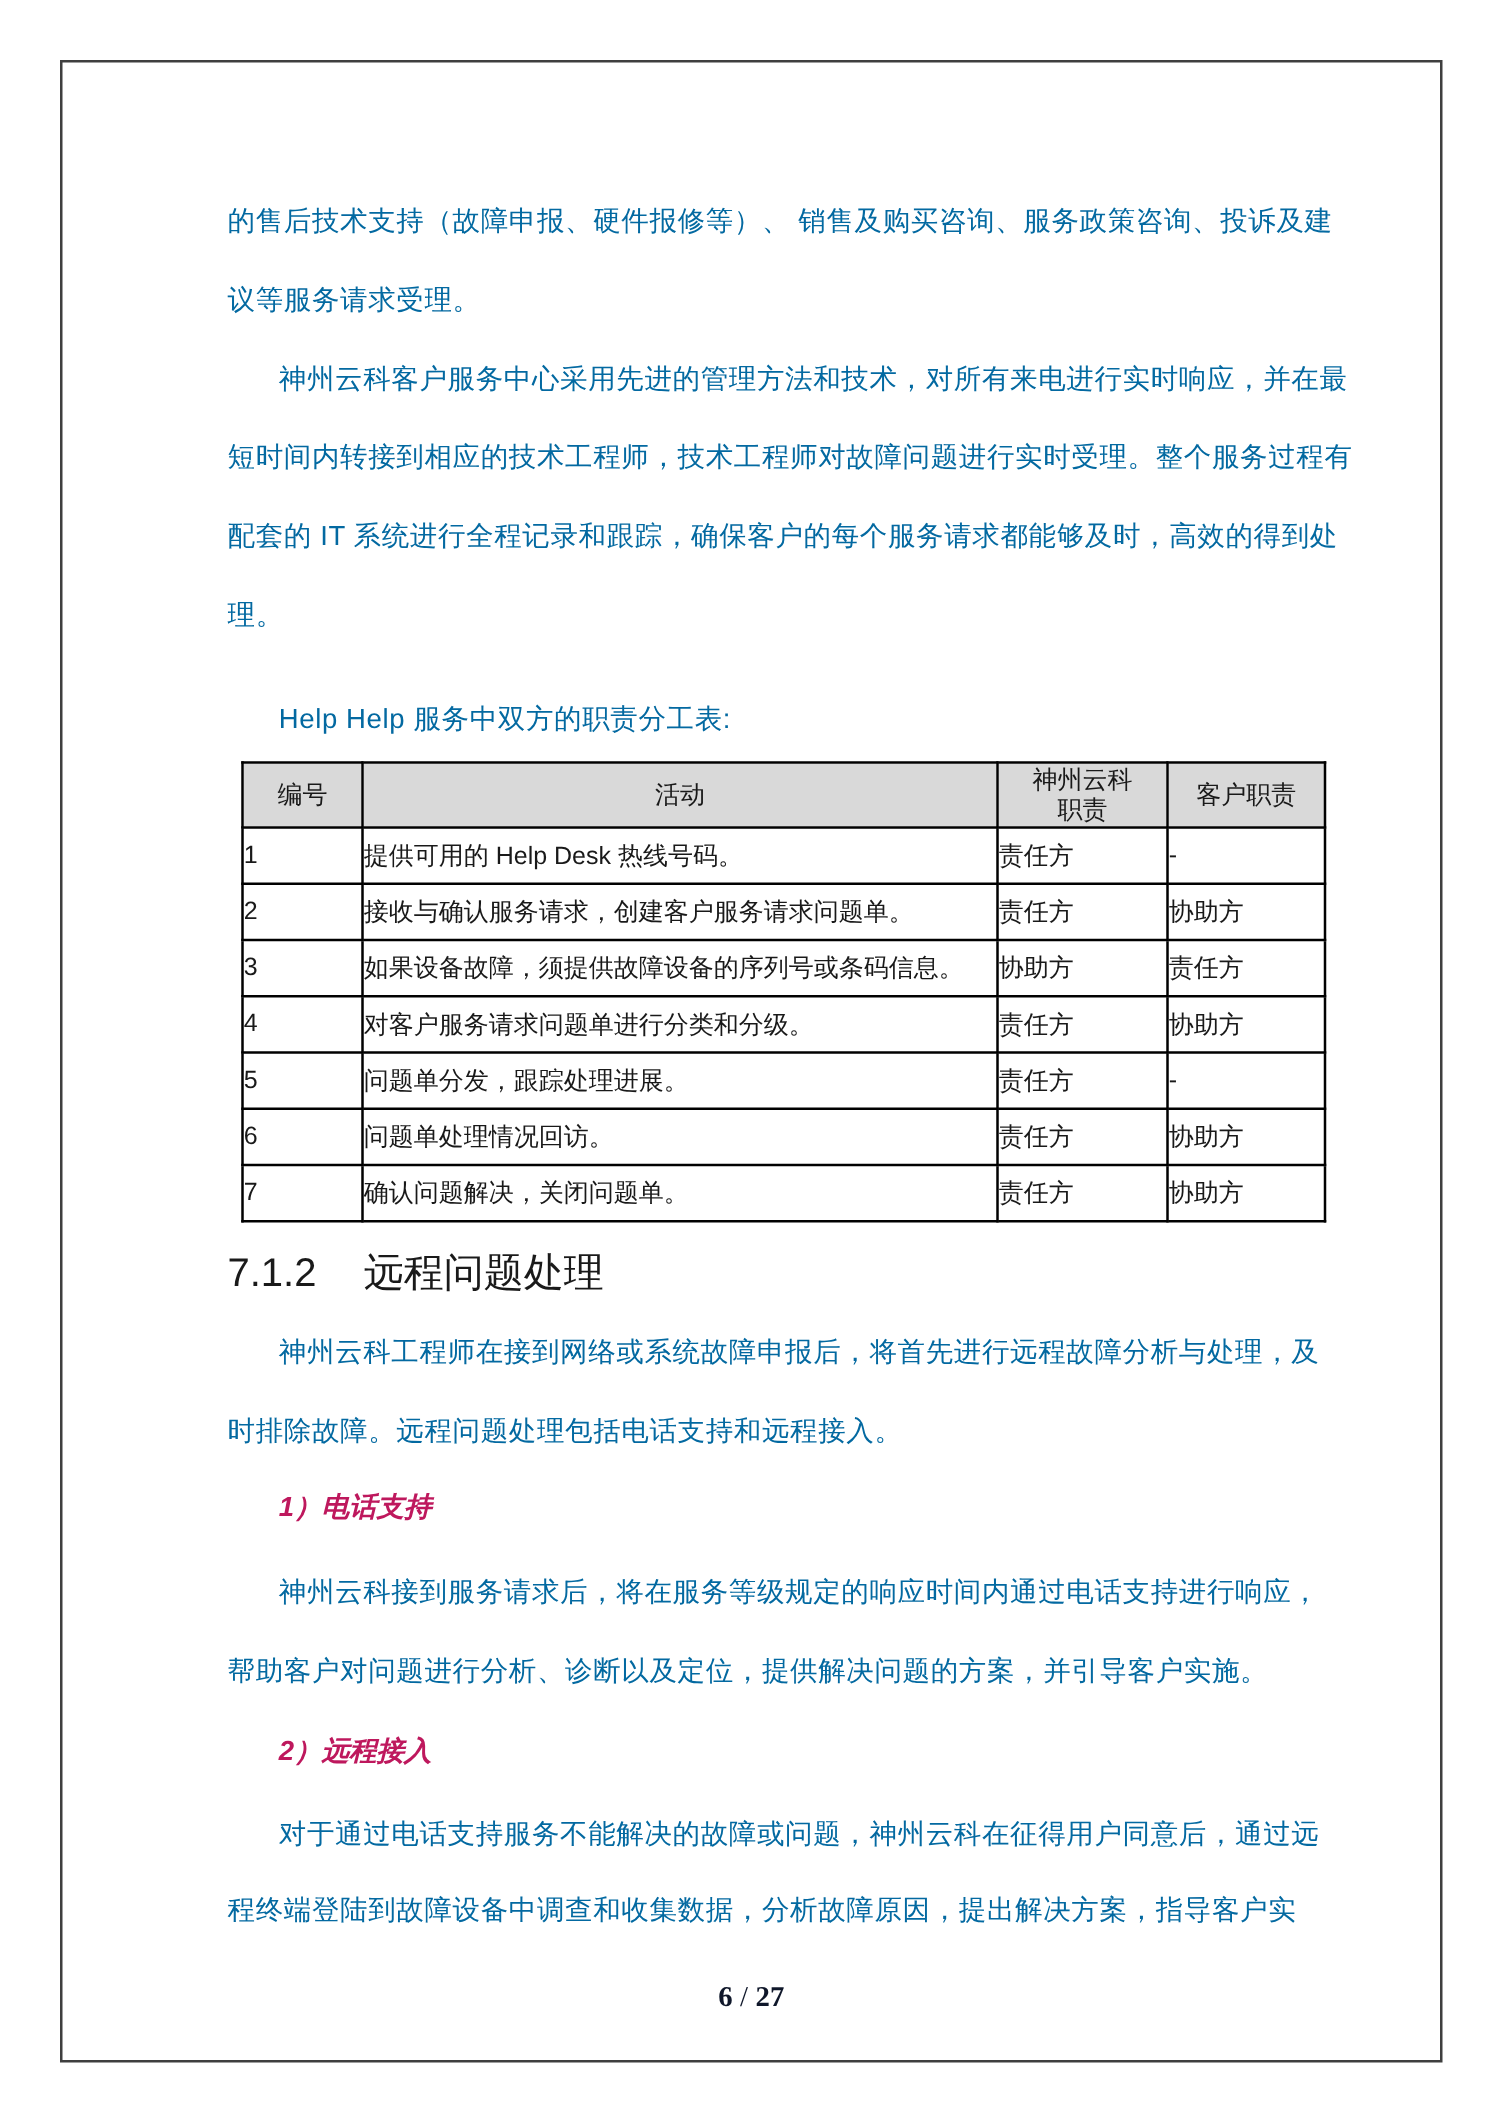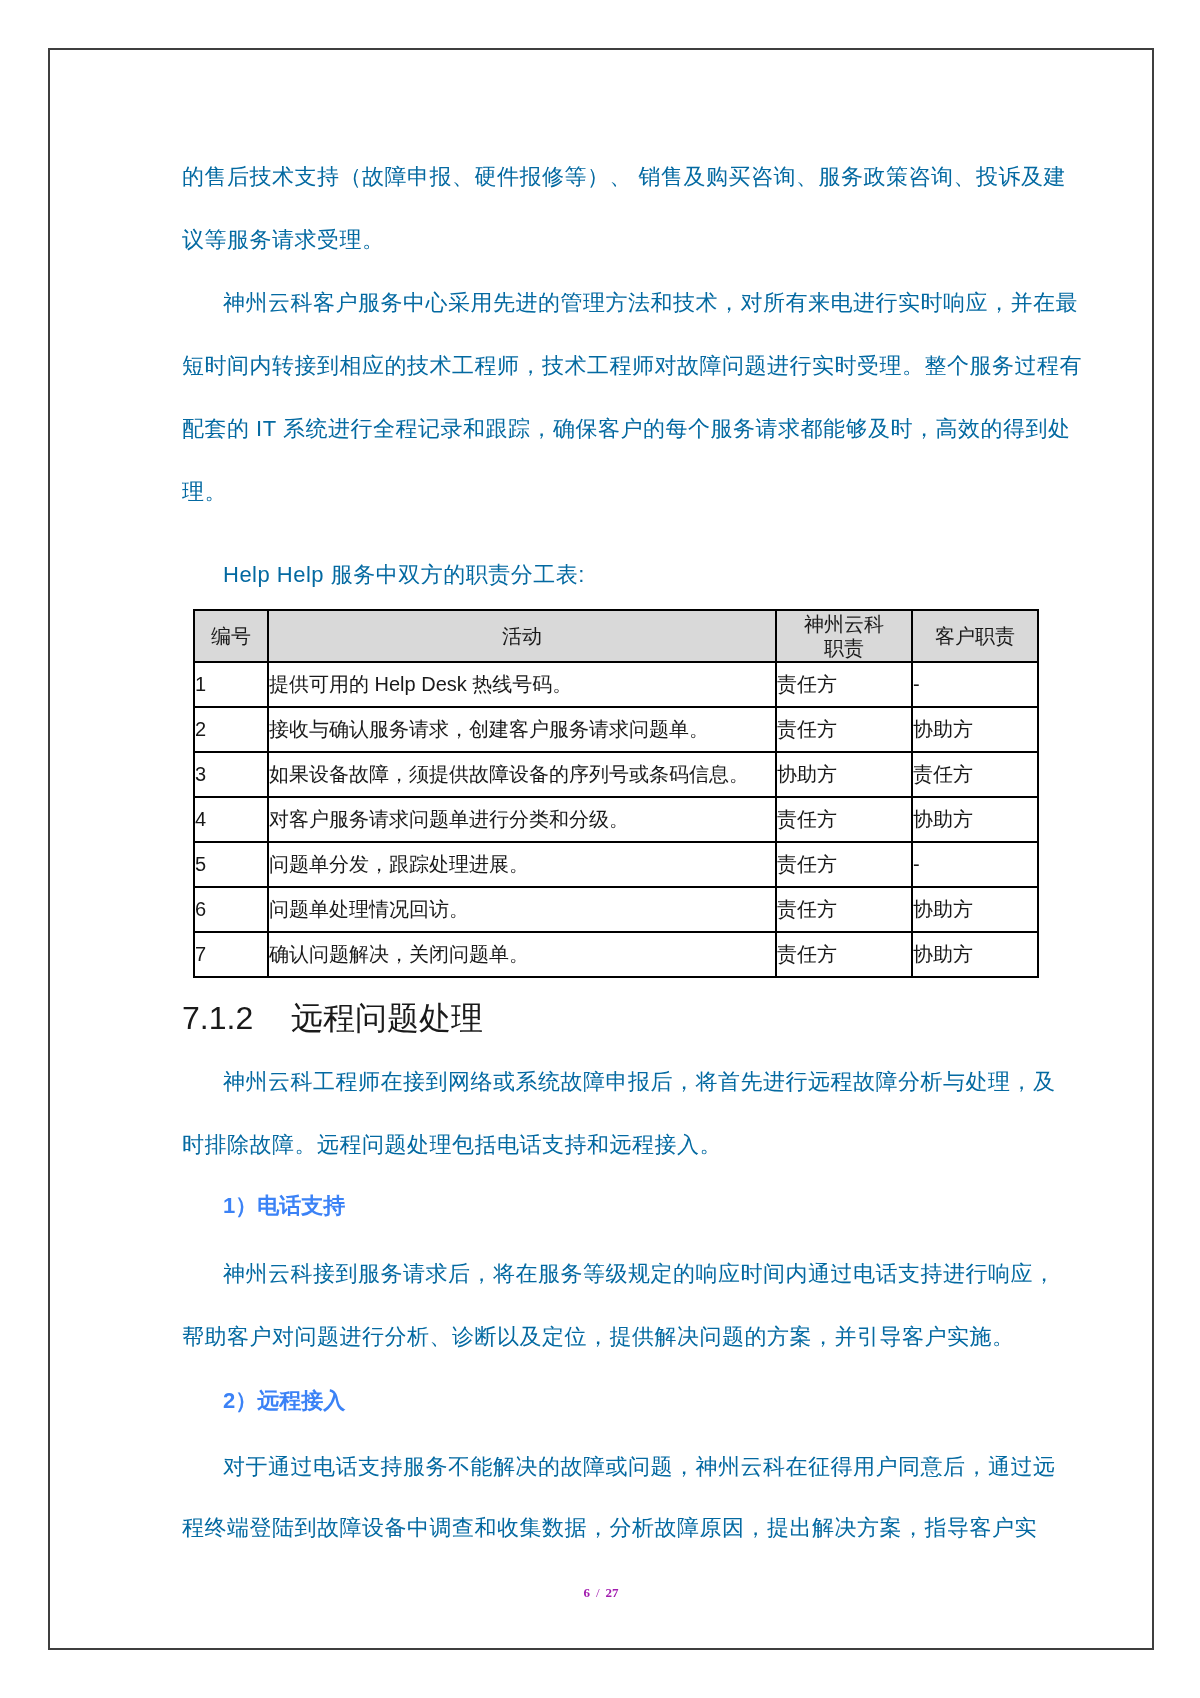"编号" .col-no { width: 74px -> 96px }
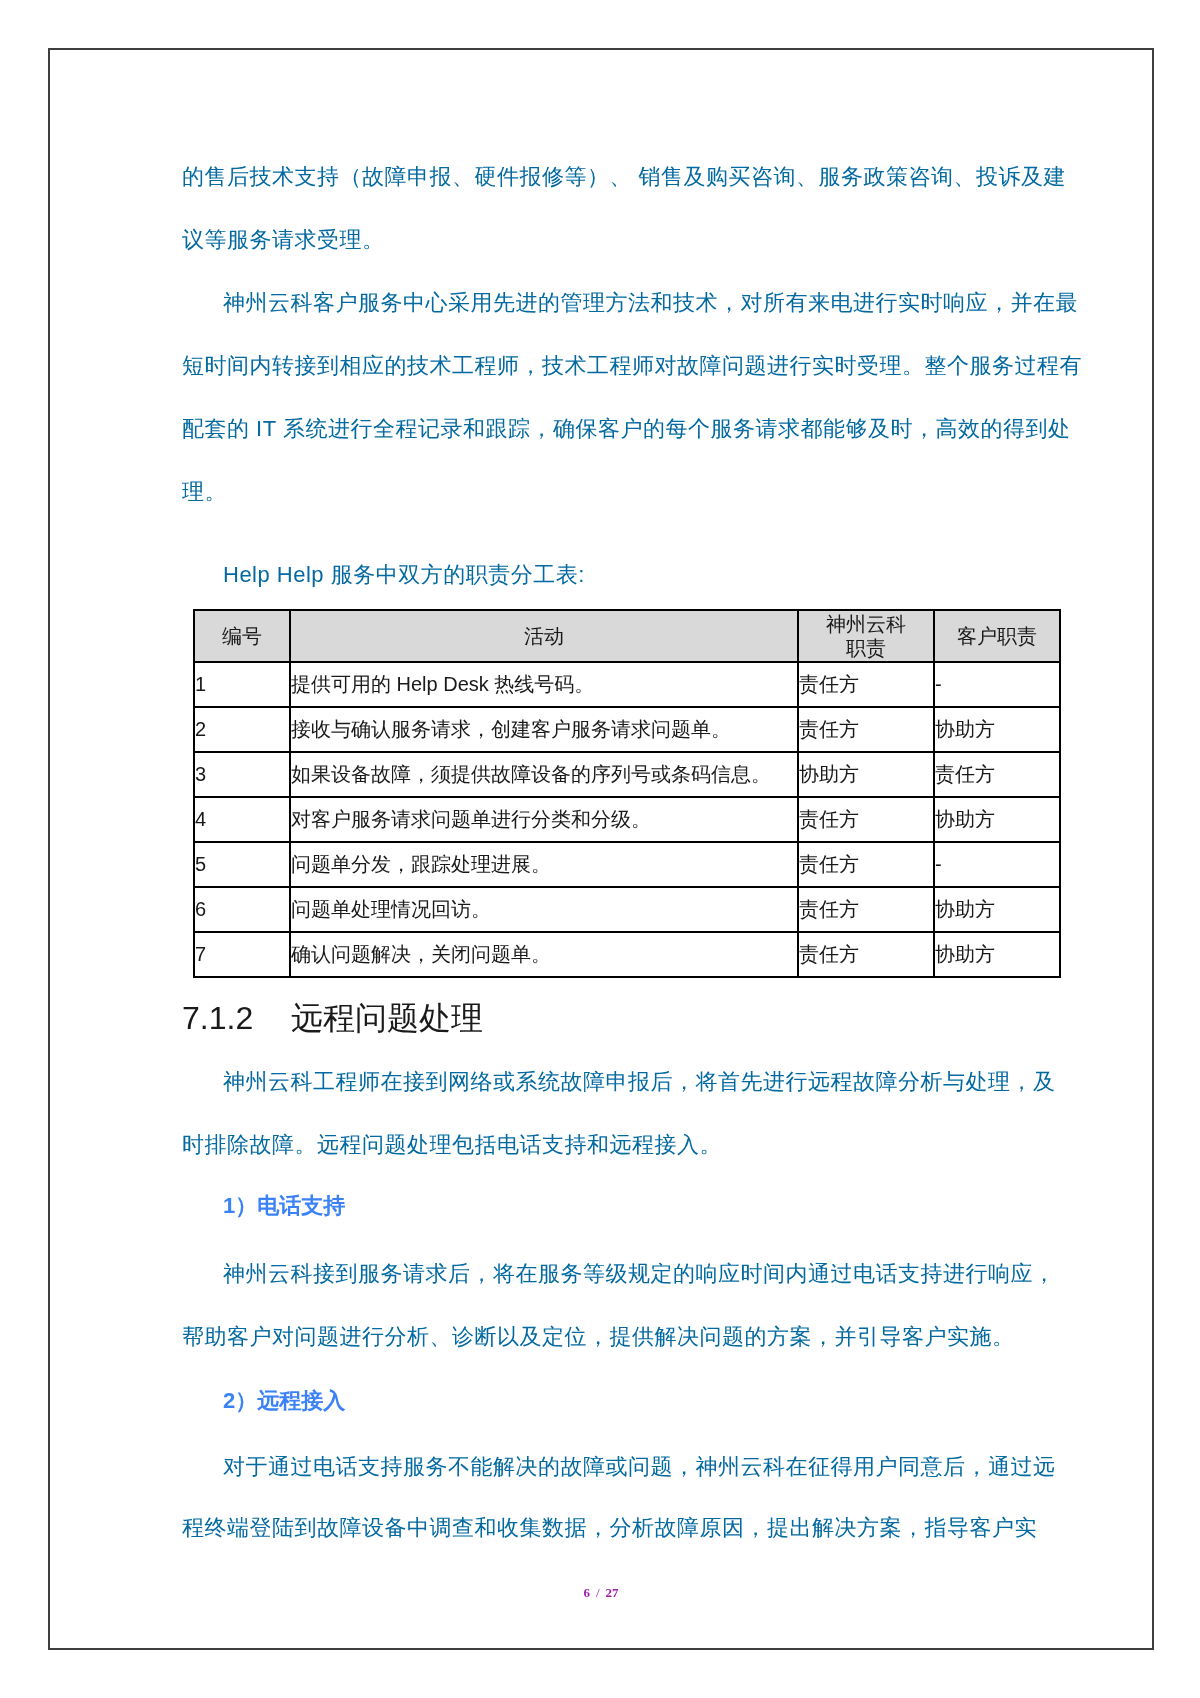"1）电话支持" .subhead { color: #3b82f6 -> #be185d; font-style: none -> italic }
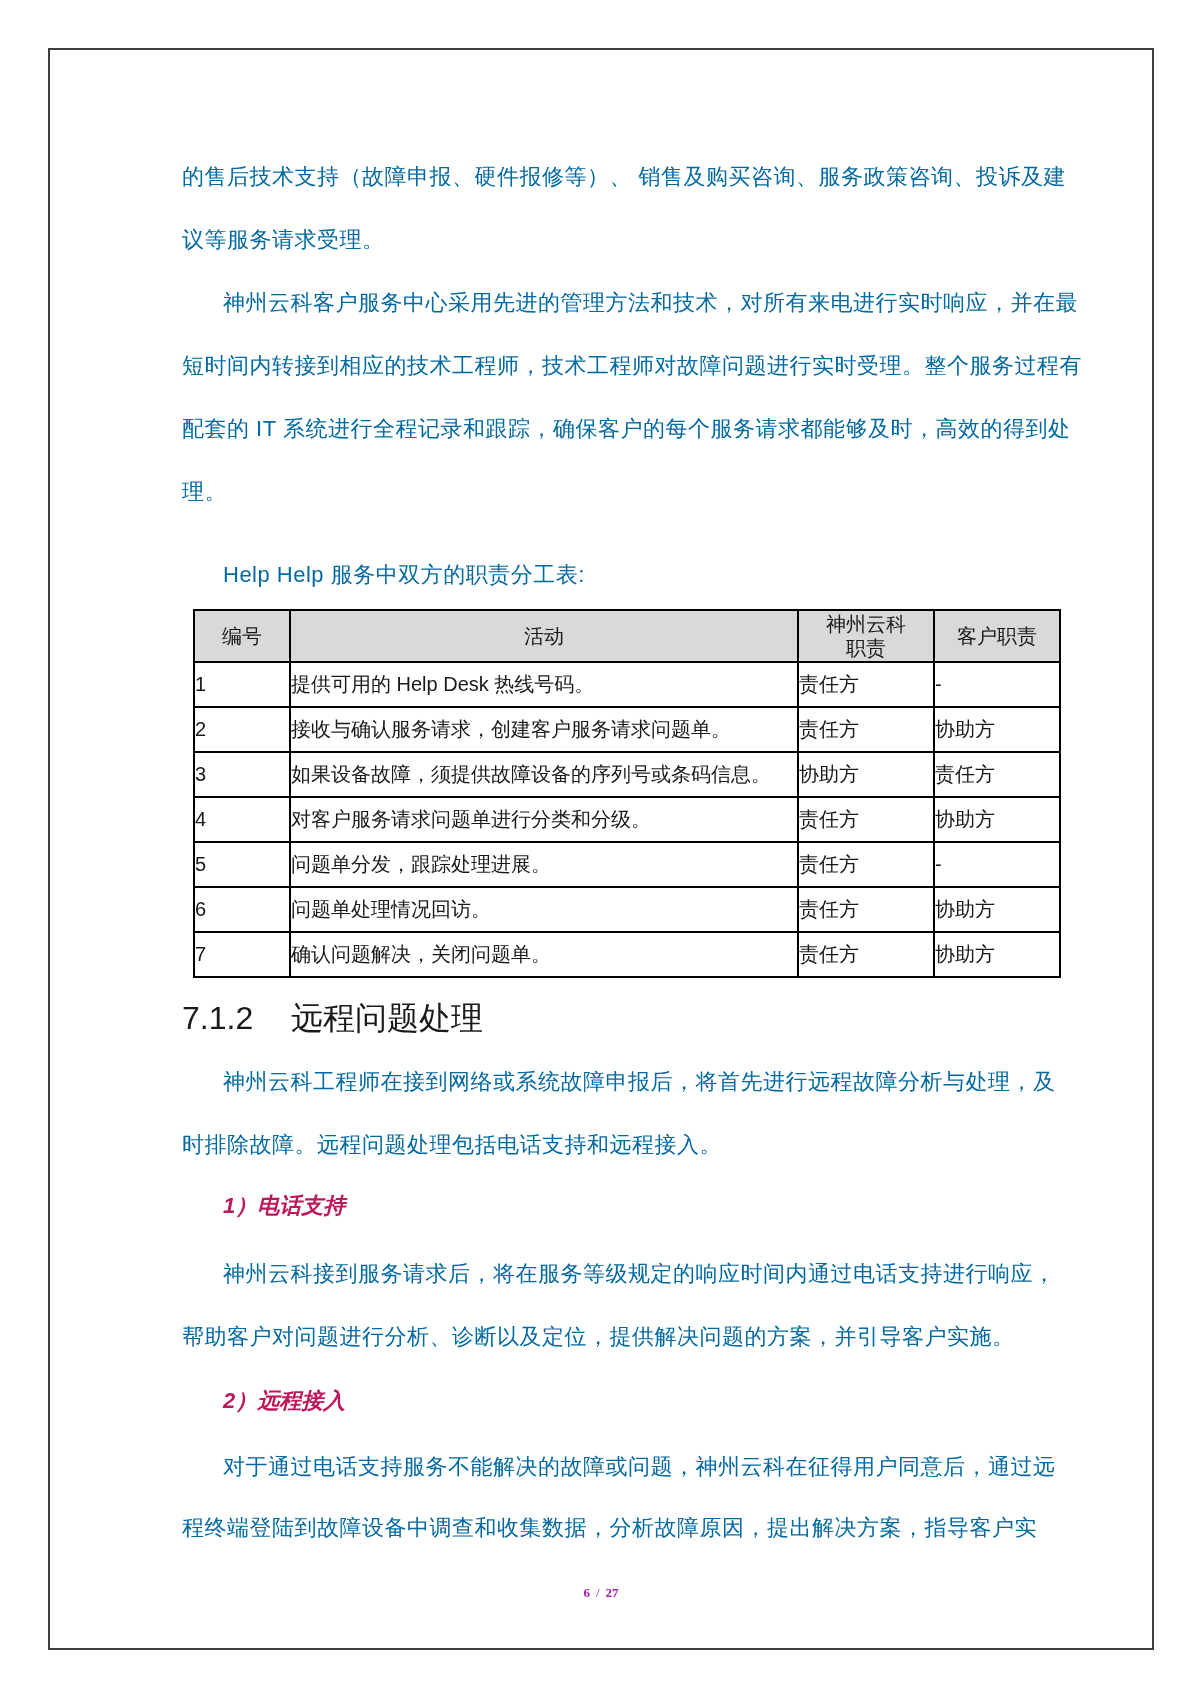"6 / 27" .footer { color: #a21caf -> #0f172a; font-size: 13px -> 23px }
